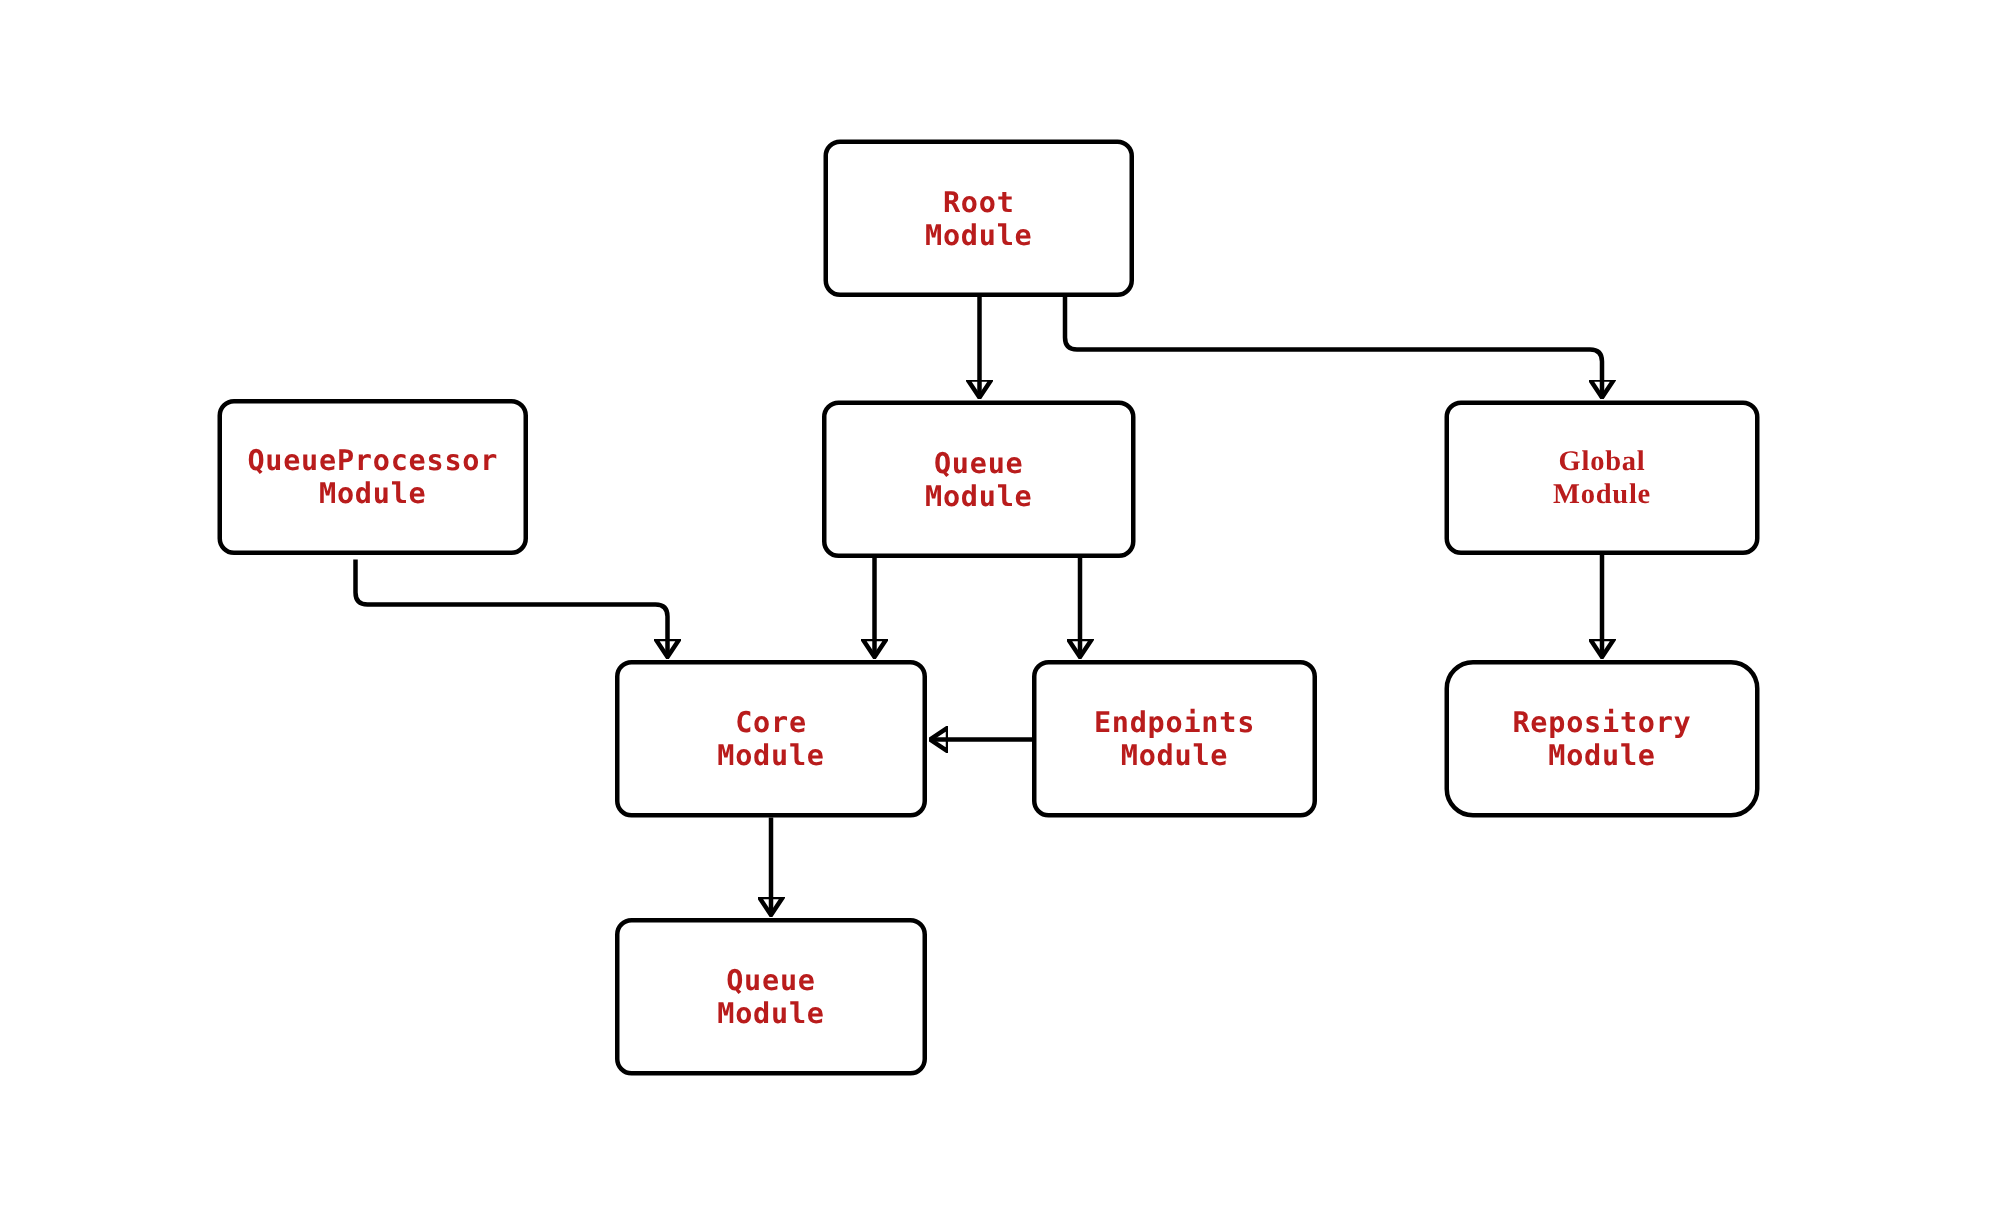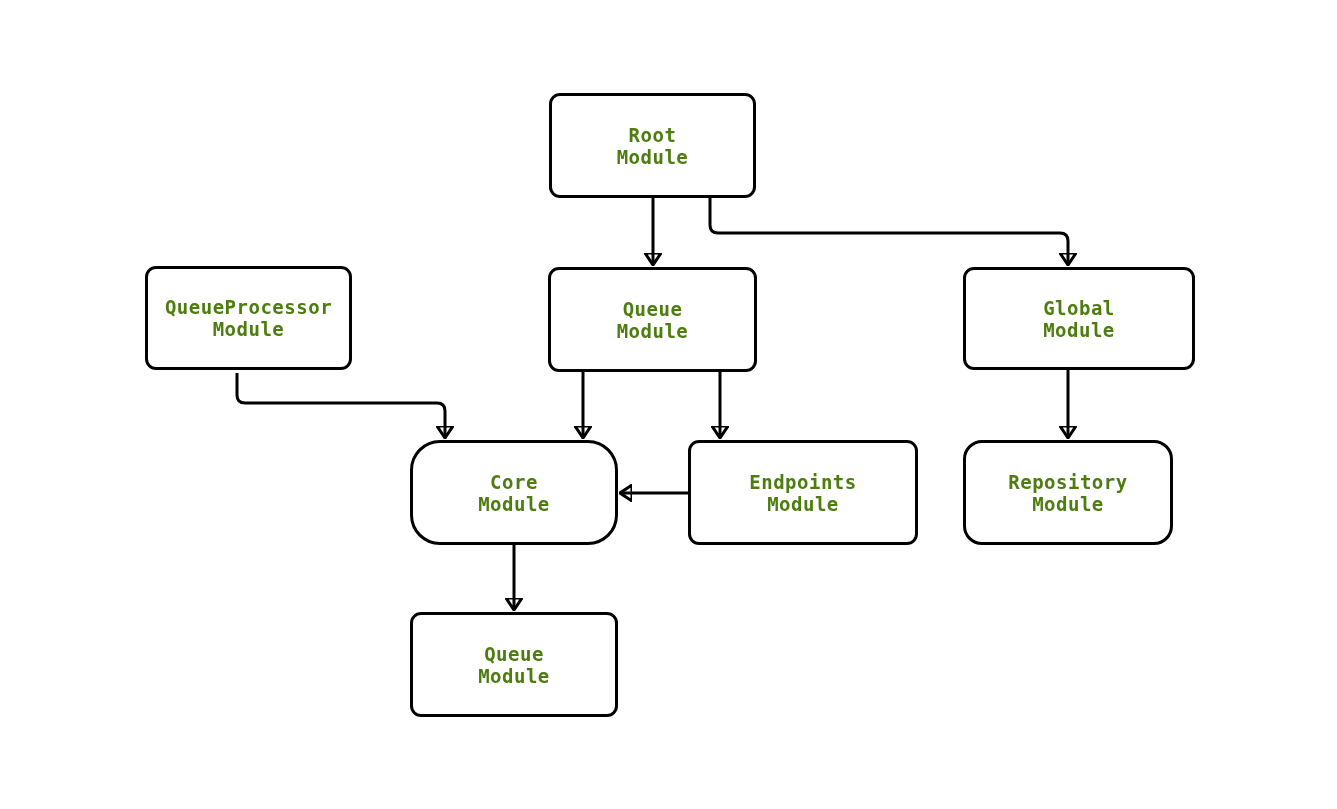"Root" .node .label { color: #4d7c0f -> #b91c1c }
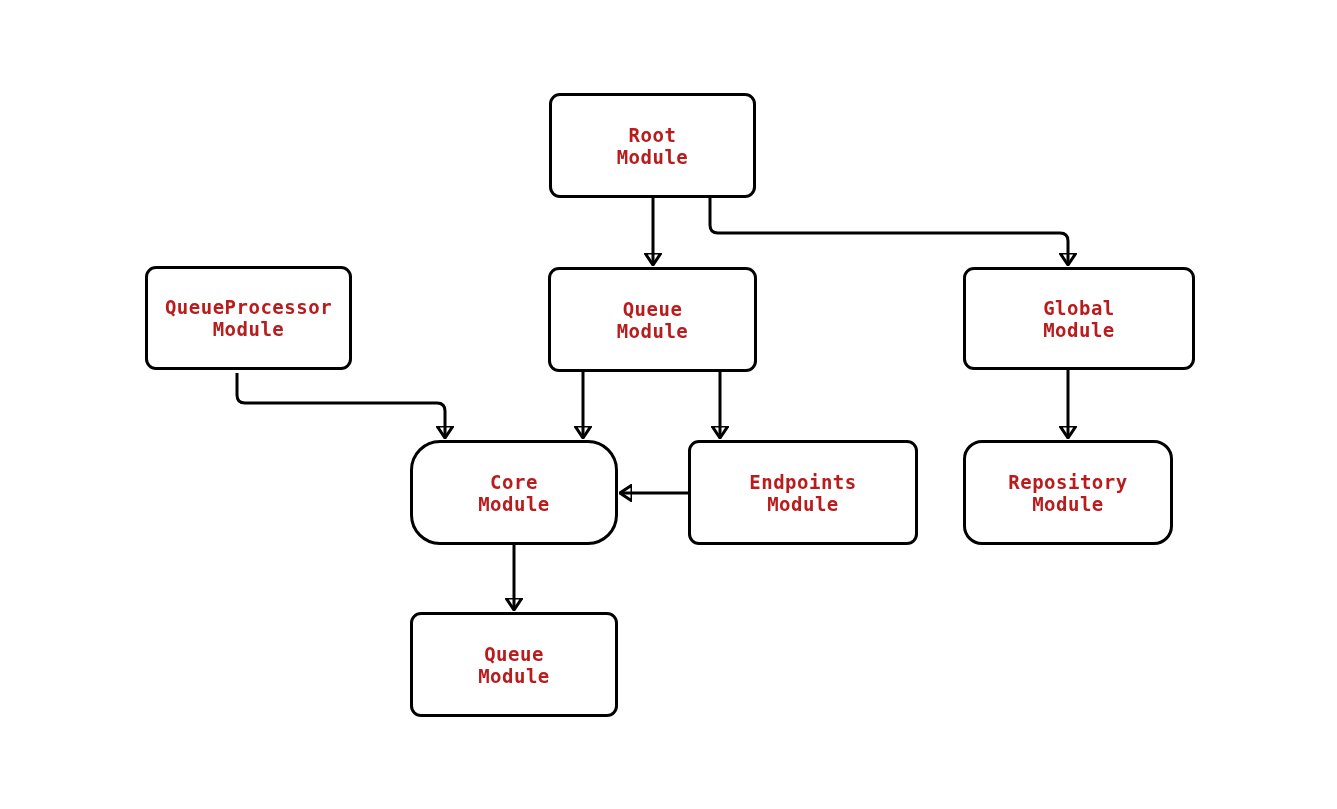"Global" div.node { font-family: none -> Liberation Serif, serif; width: 232px -> 210px }
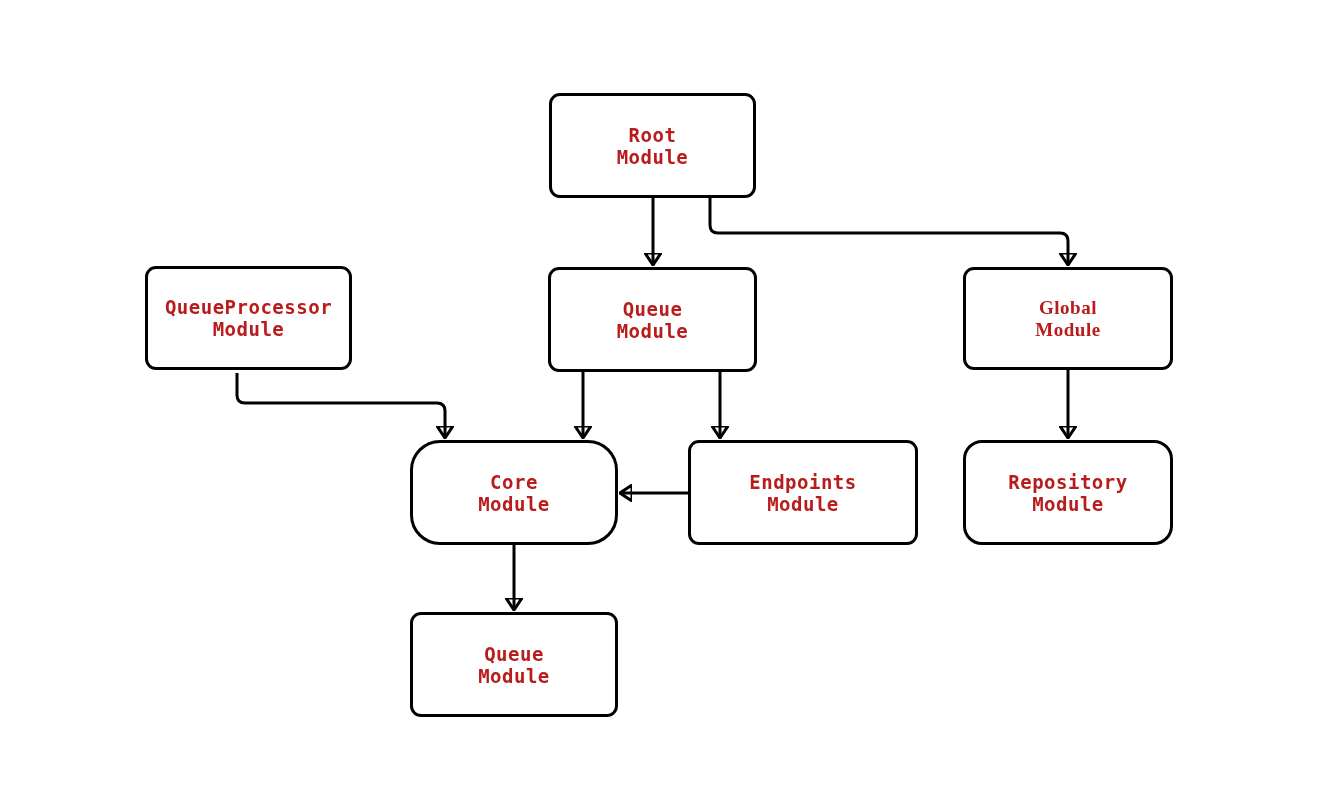"Core" div.node { border-radius: 30px -> none }
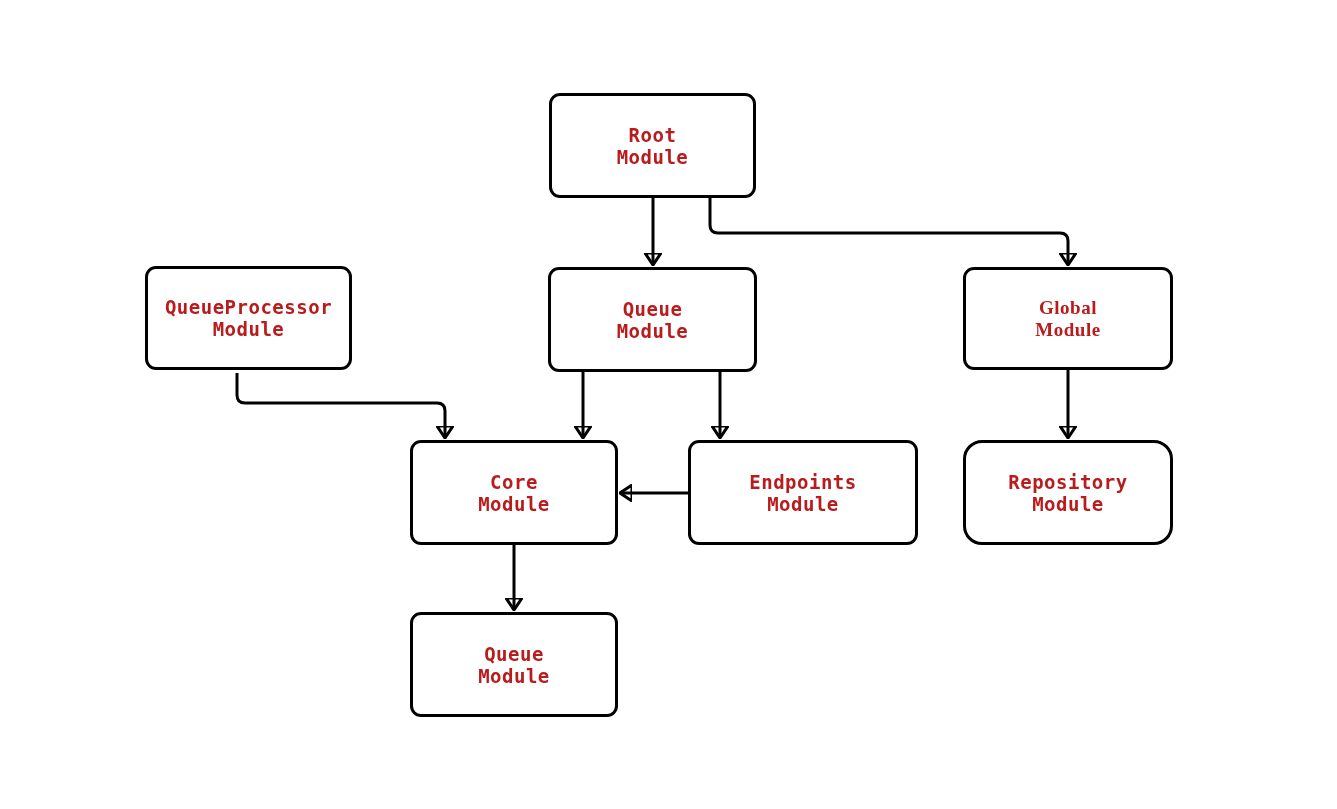"Endpoints" div.node { width: 230px -> 190px }
